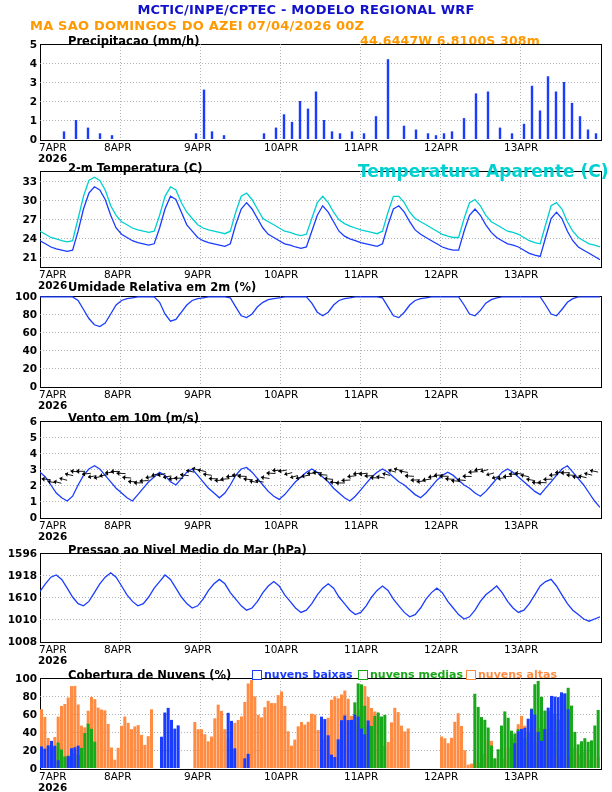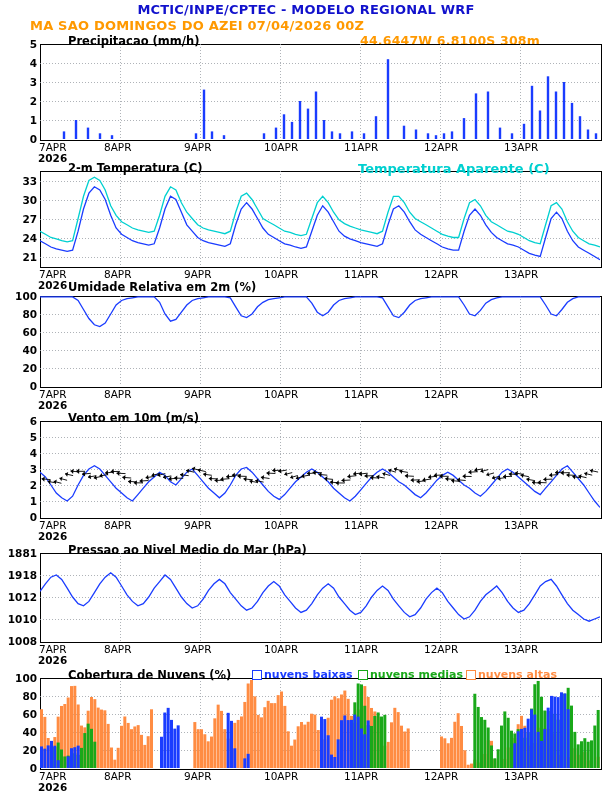"Temperatura Aparente (C)" .ptitle2 { font-size: 13px -> 17px }
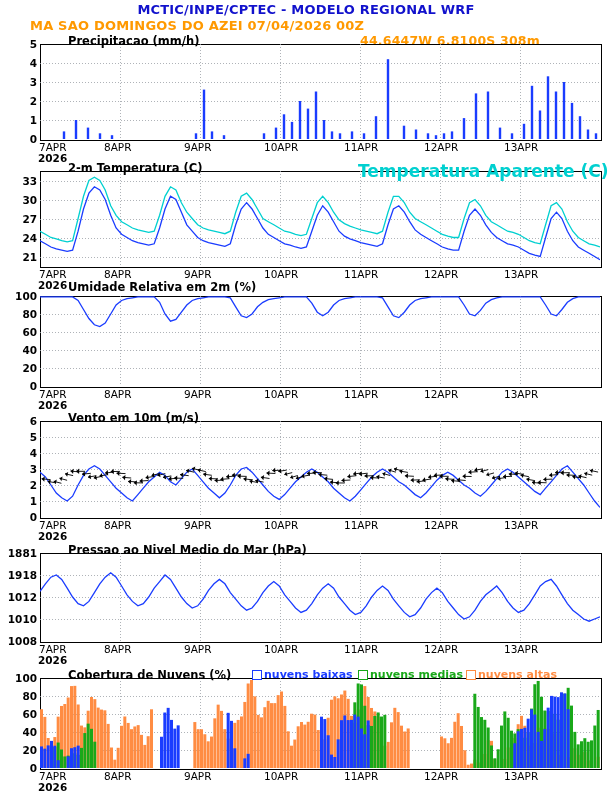"1881" div.ylab { text: 1881 -> 1596 }
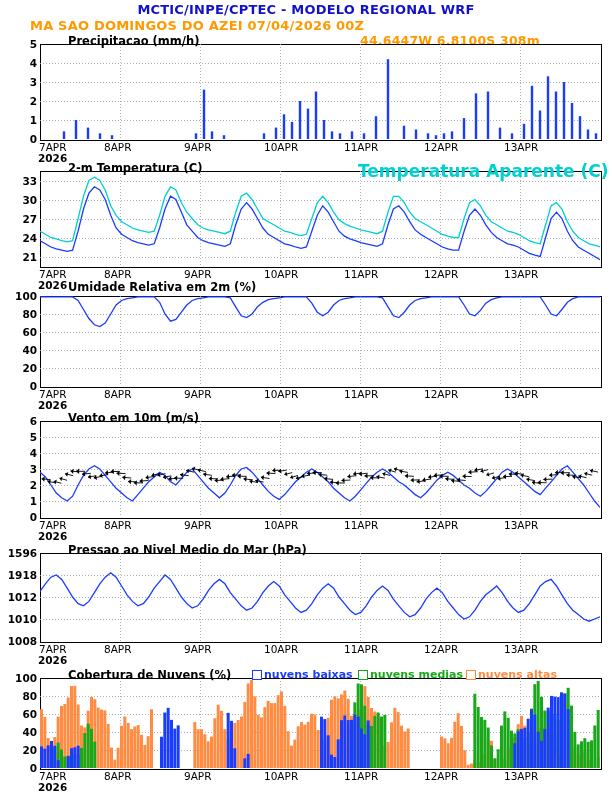"1012" div.ylab { text: 1012 -> 1610 }
